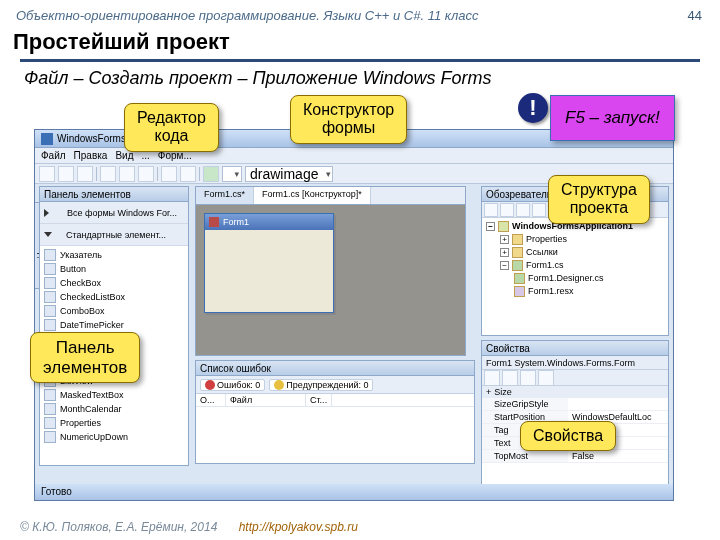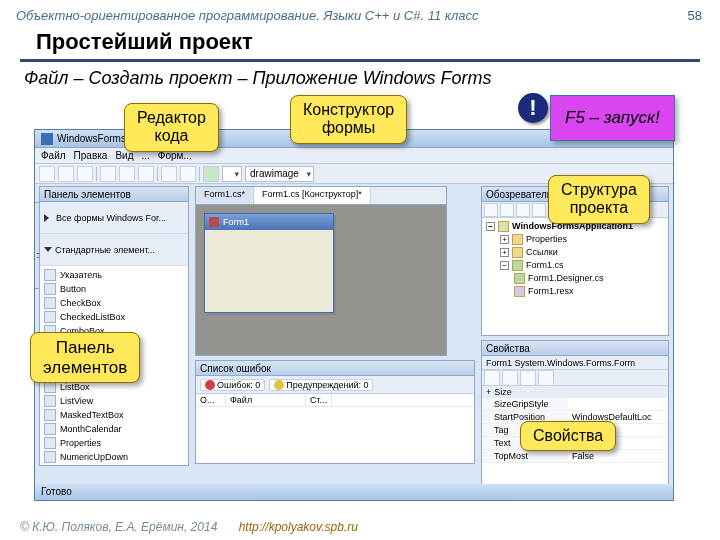"58" div.page-num { text: 58 -> 44 }
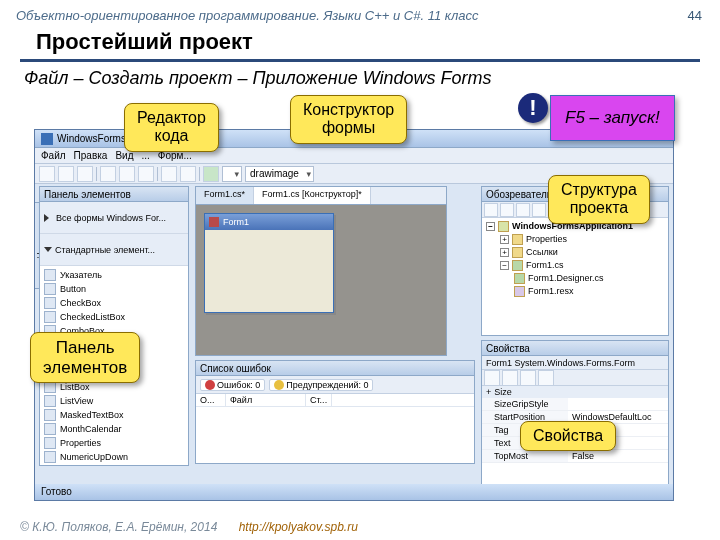"Простейший проект" .title { padding: 2px 36px 4px -> 2px 13px 4px }
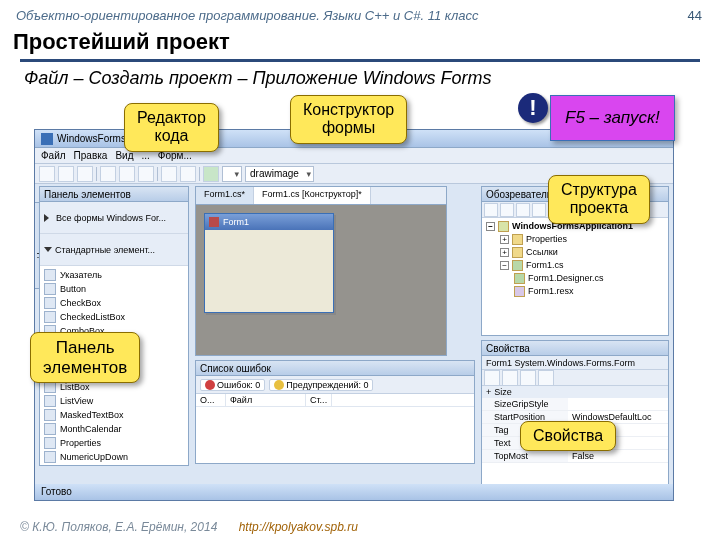"drawimage" .tb-dd { font-size: 10px -> 14px }
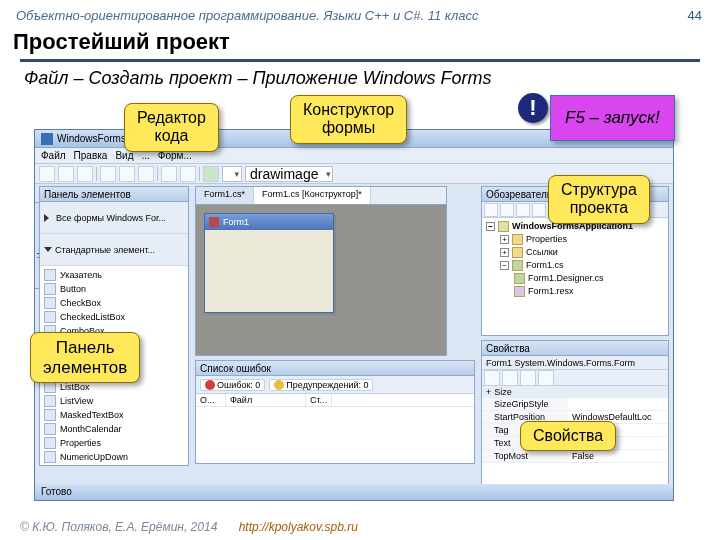"Form1.cs*" .designer { width: 252px -> 271px }
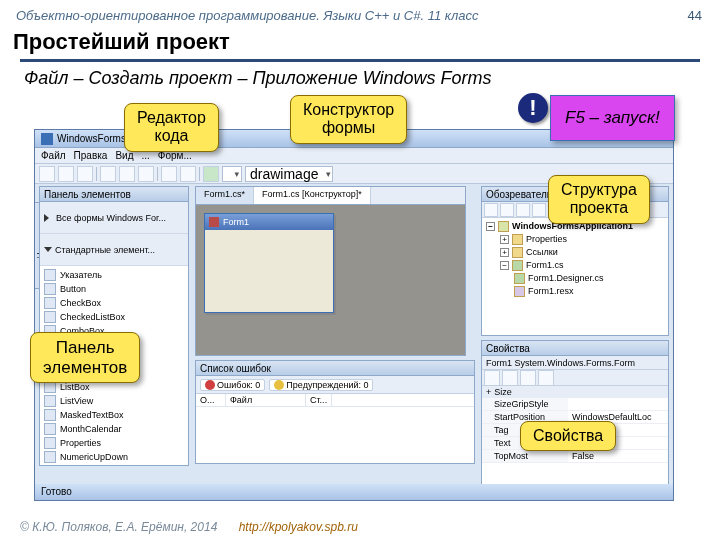"Все формы Windows For..." .toolbox-hdr { gap: 3px -> 14px; height: 32px -> 22px }
